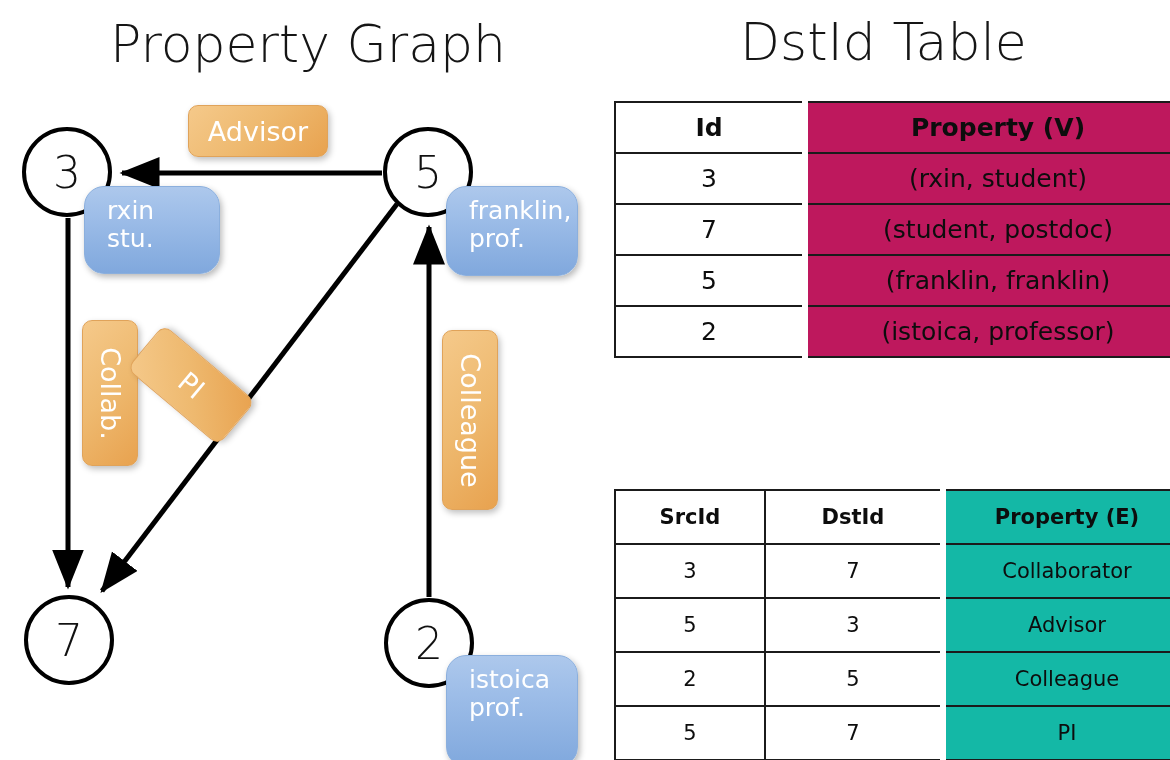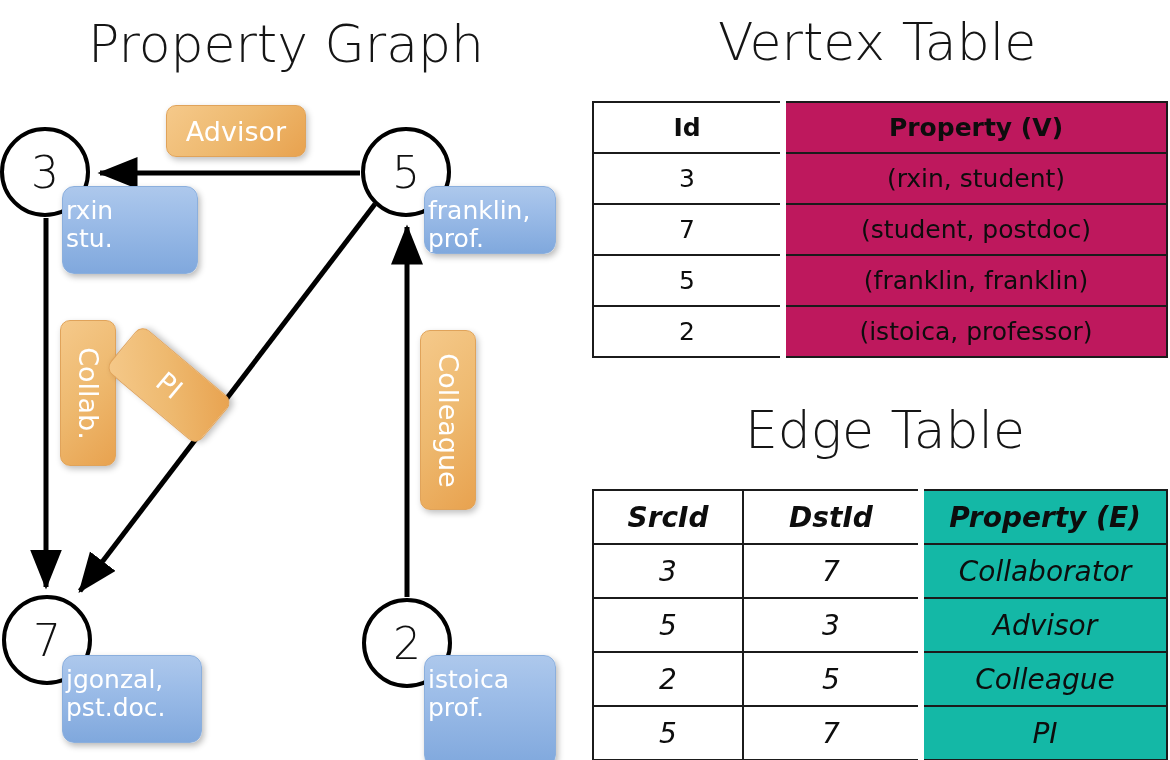"Property Graph" .stage { margin-left: none -> 22px }
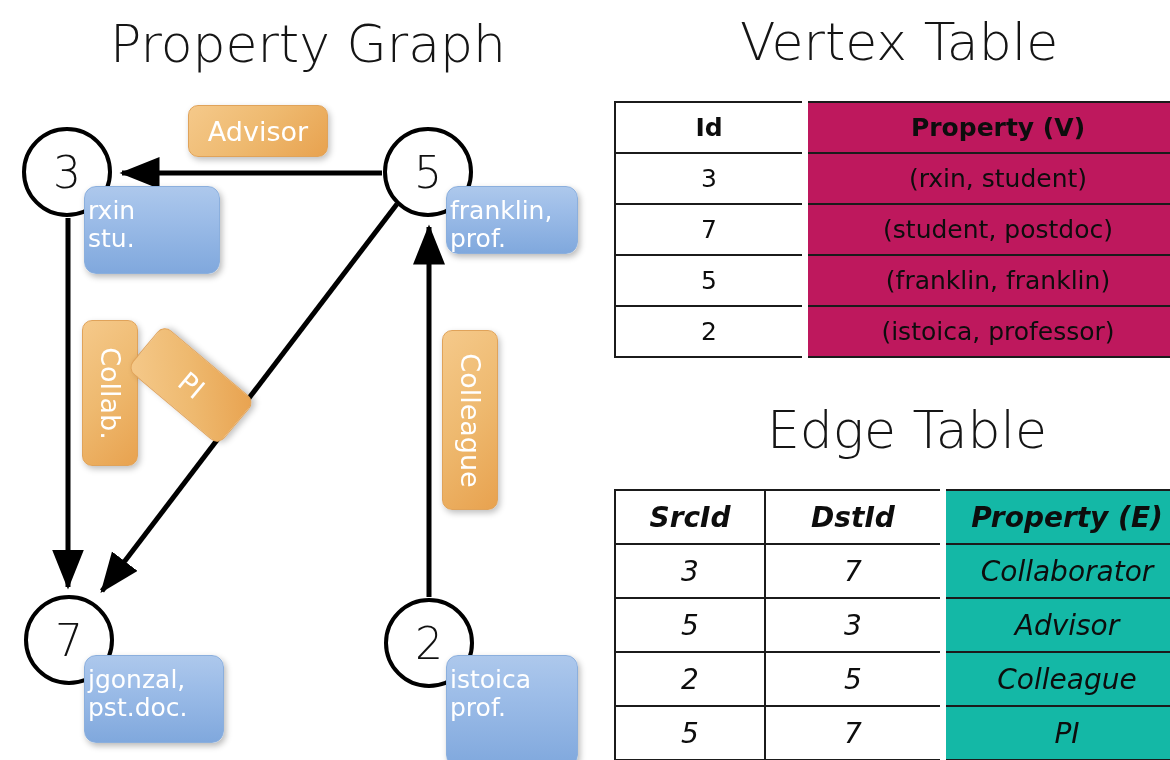"Vertex Table" div.title { text: Vertex -> DstId }
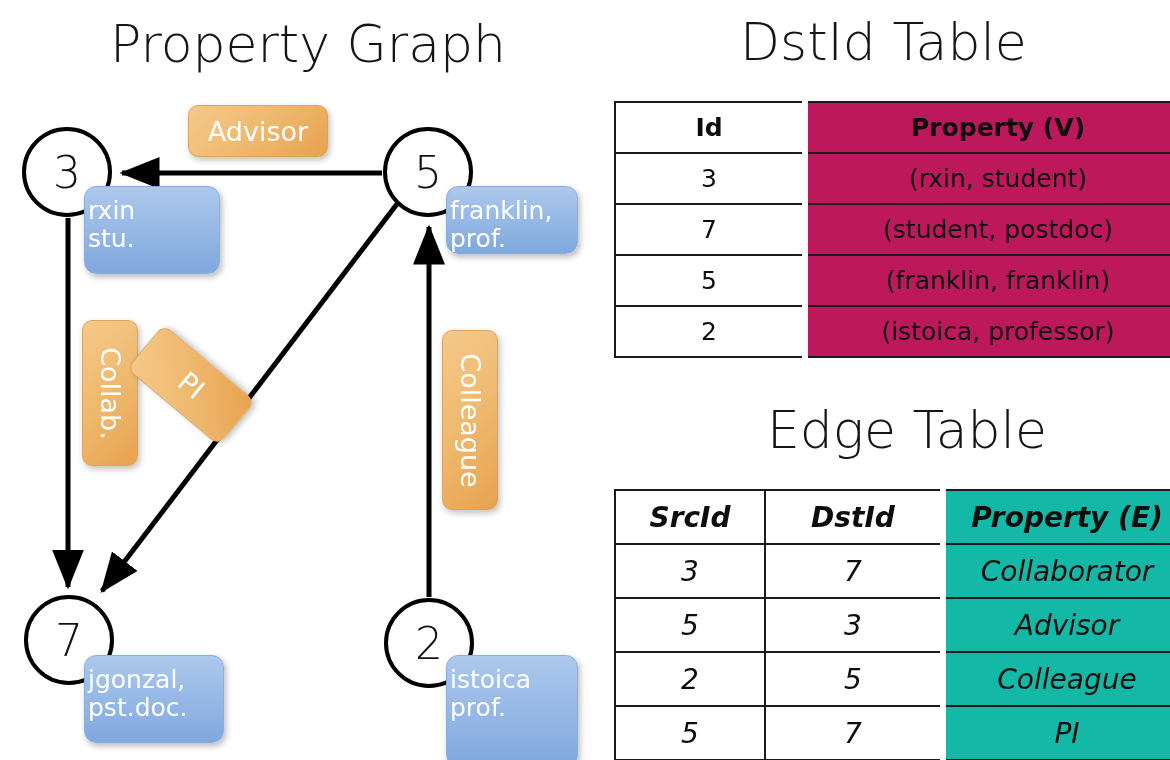"rxin" .prop-box { border-radius: 12px -> 20px; padding: 10px 3px -> 10px 22px }
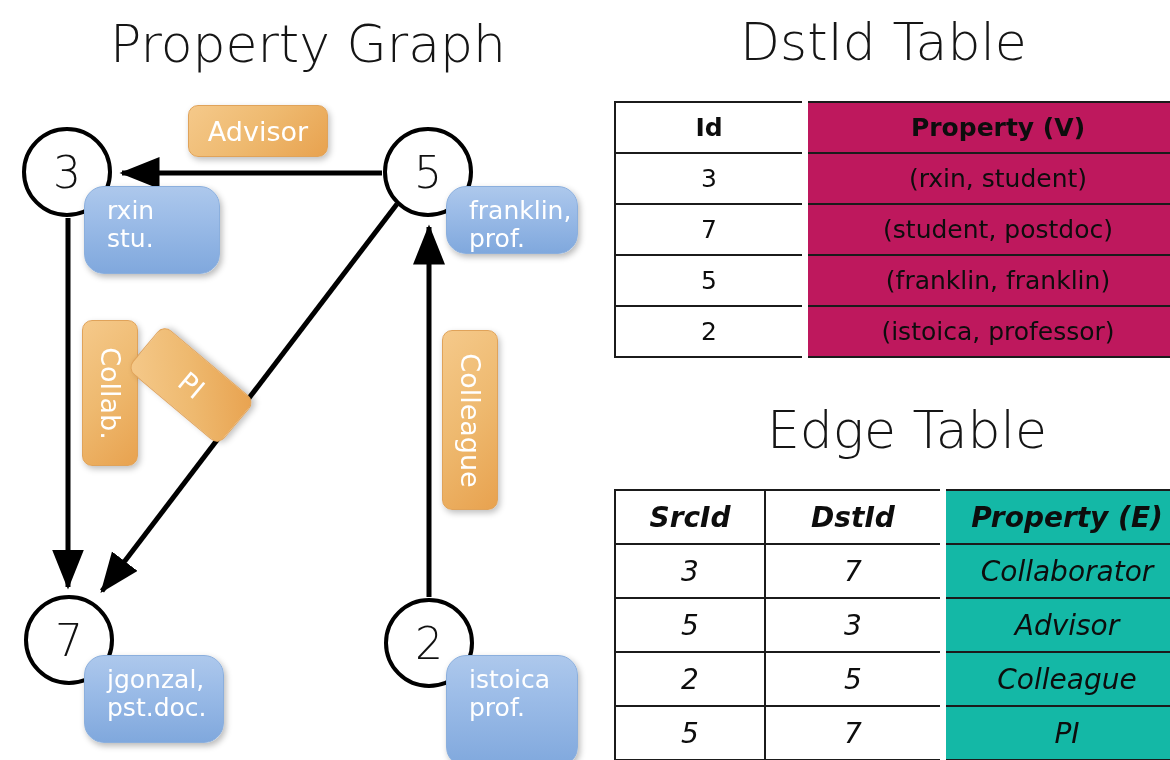"franklin," #prop-franklin { height: 68px -> 90px }
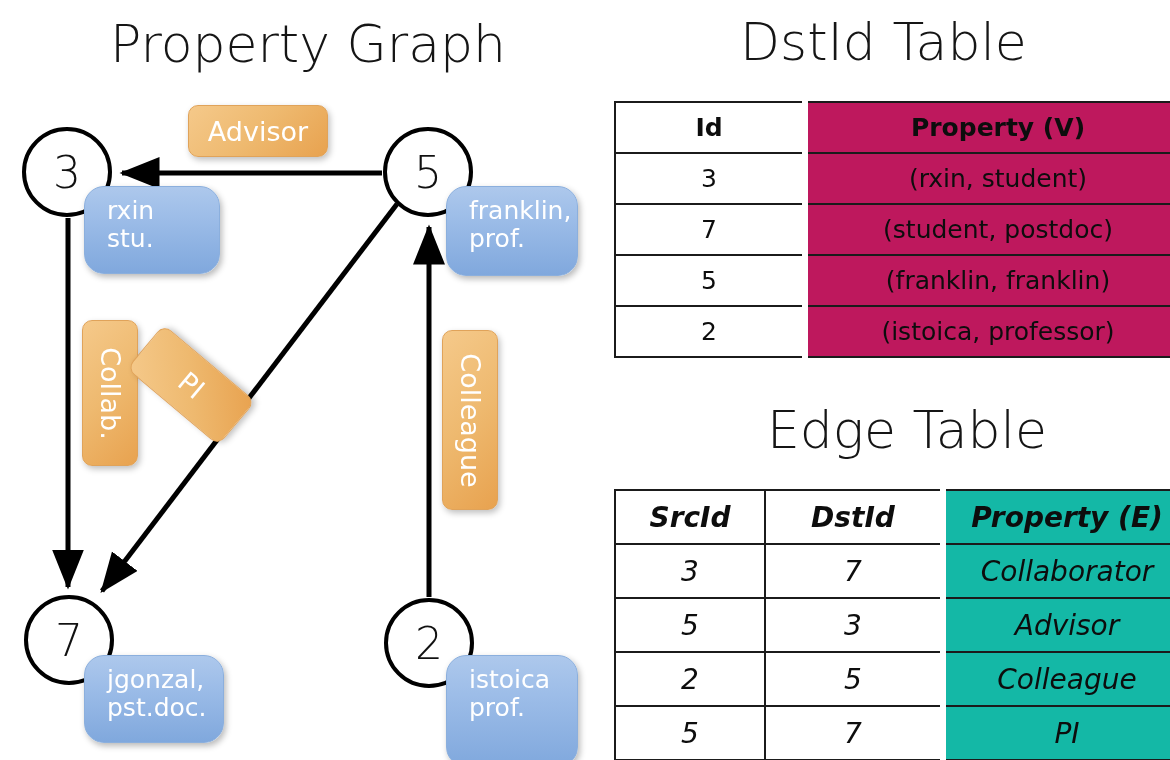"Edge Table" div.title { html: <div>Edge Table</div> -> none }
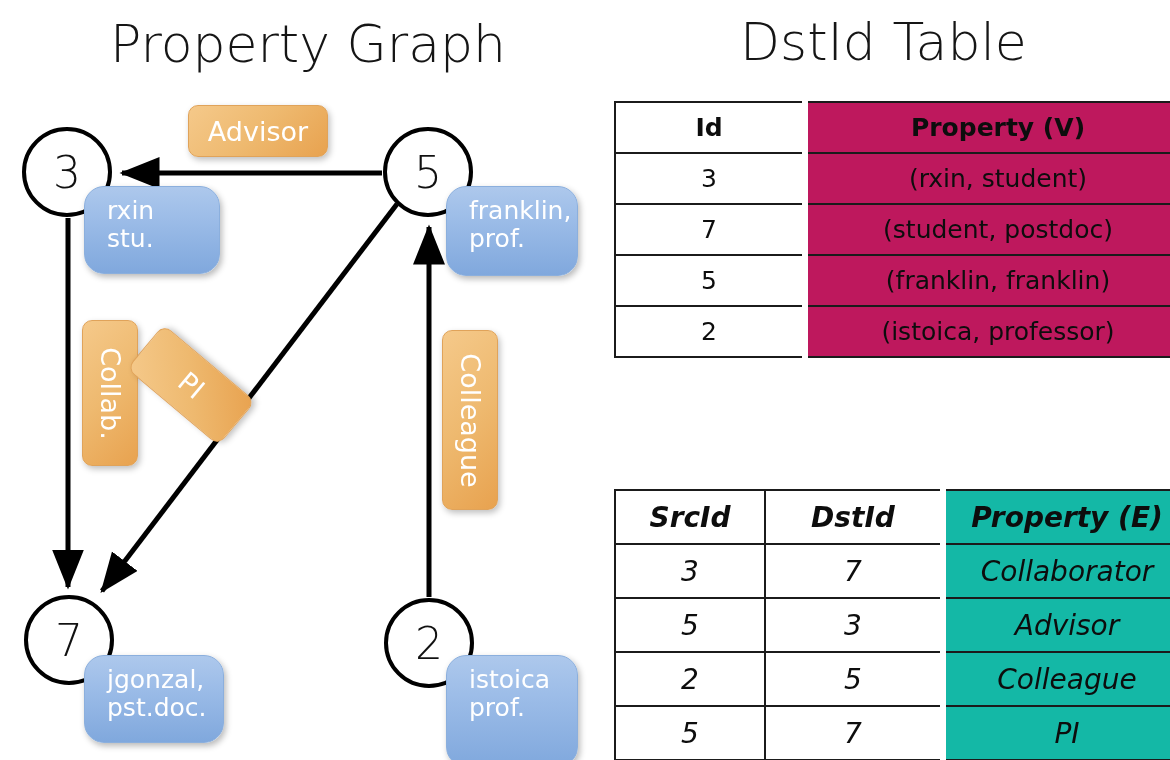"SrcId" #edge-table td,#edge-table th { font-size: 28px -> 21px; font-style: italic -> none }
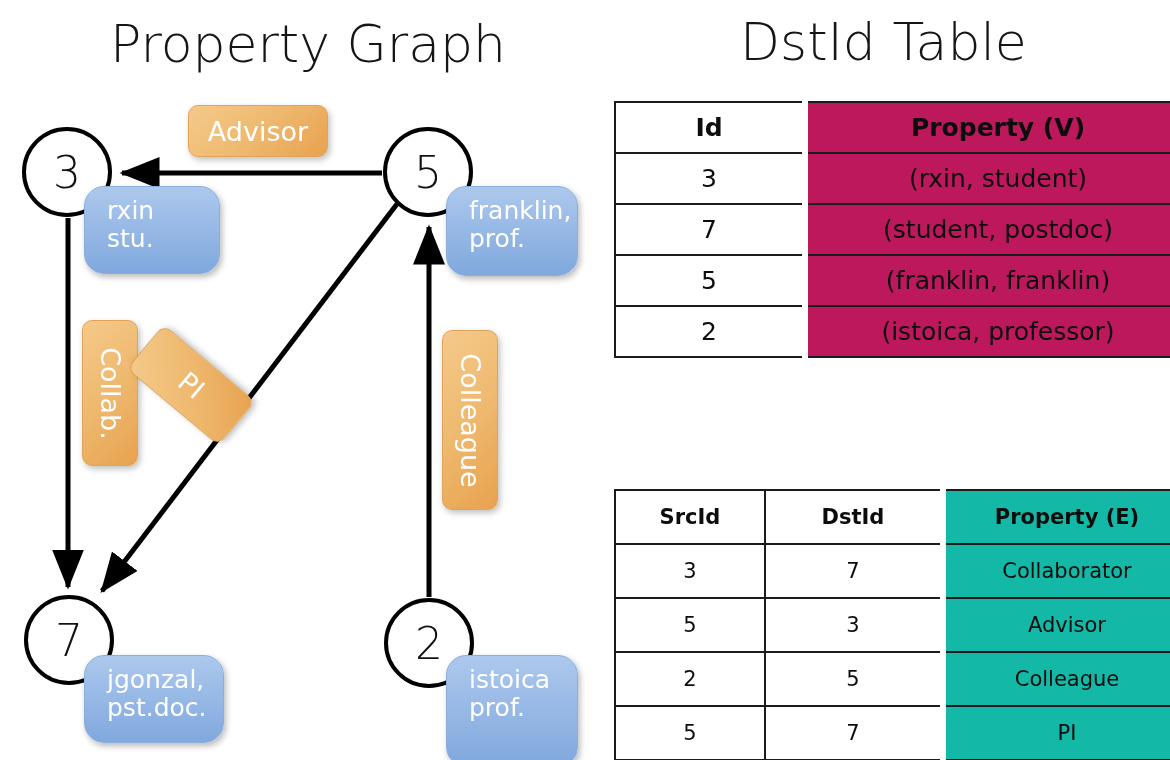"jgonzal," div.prop-box { html: <div>jgonzal, pst.doc.</div> -> none }
